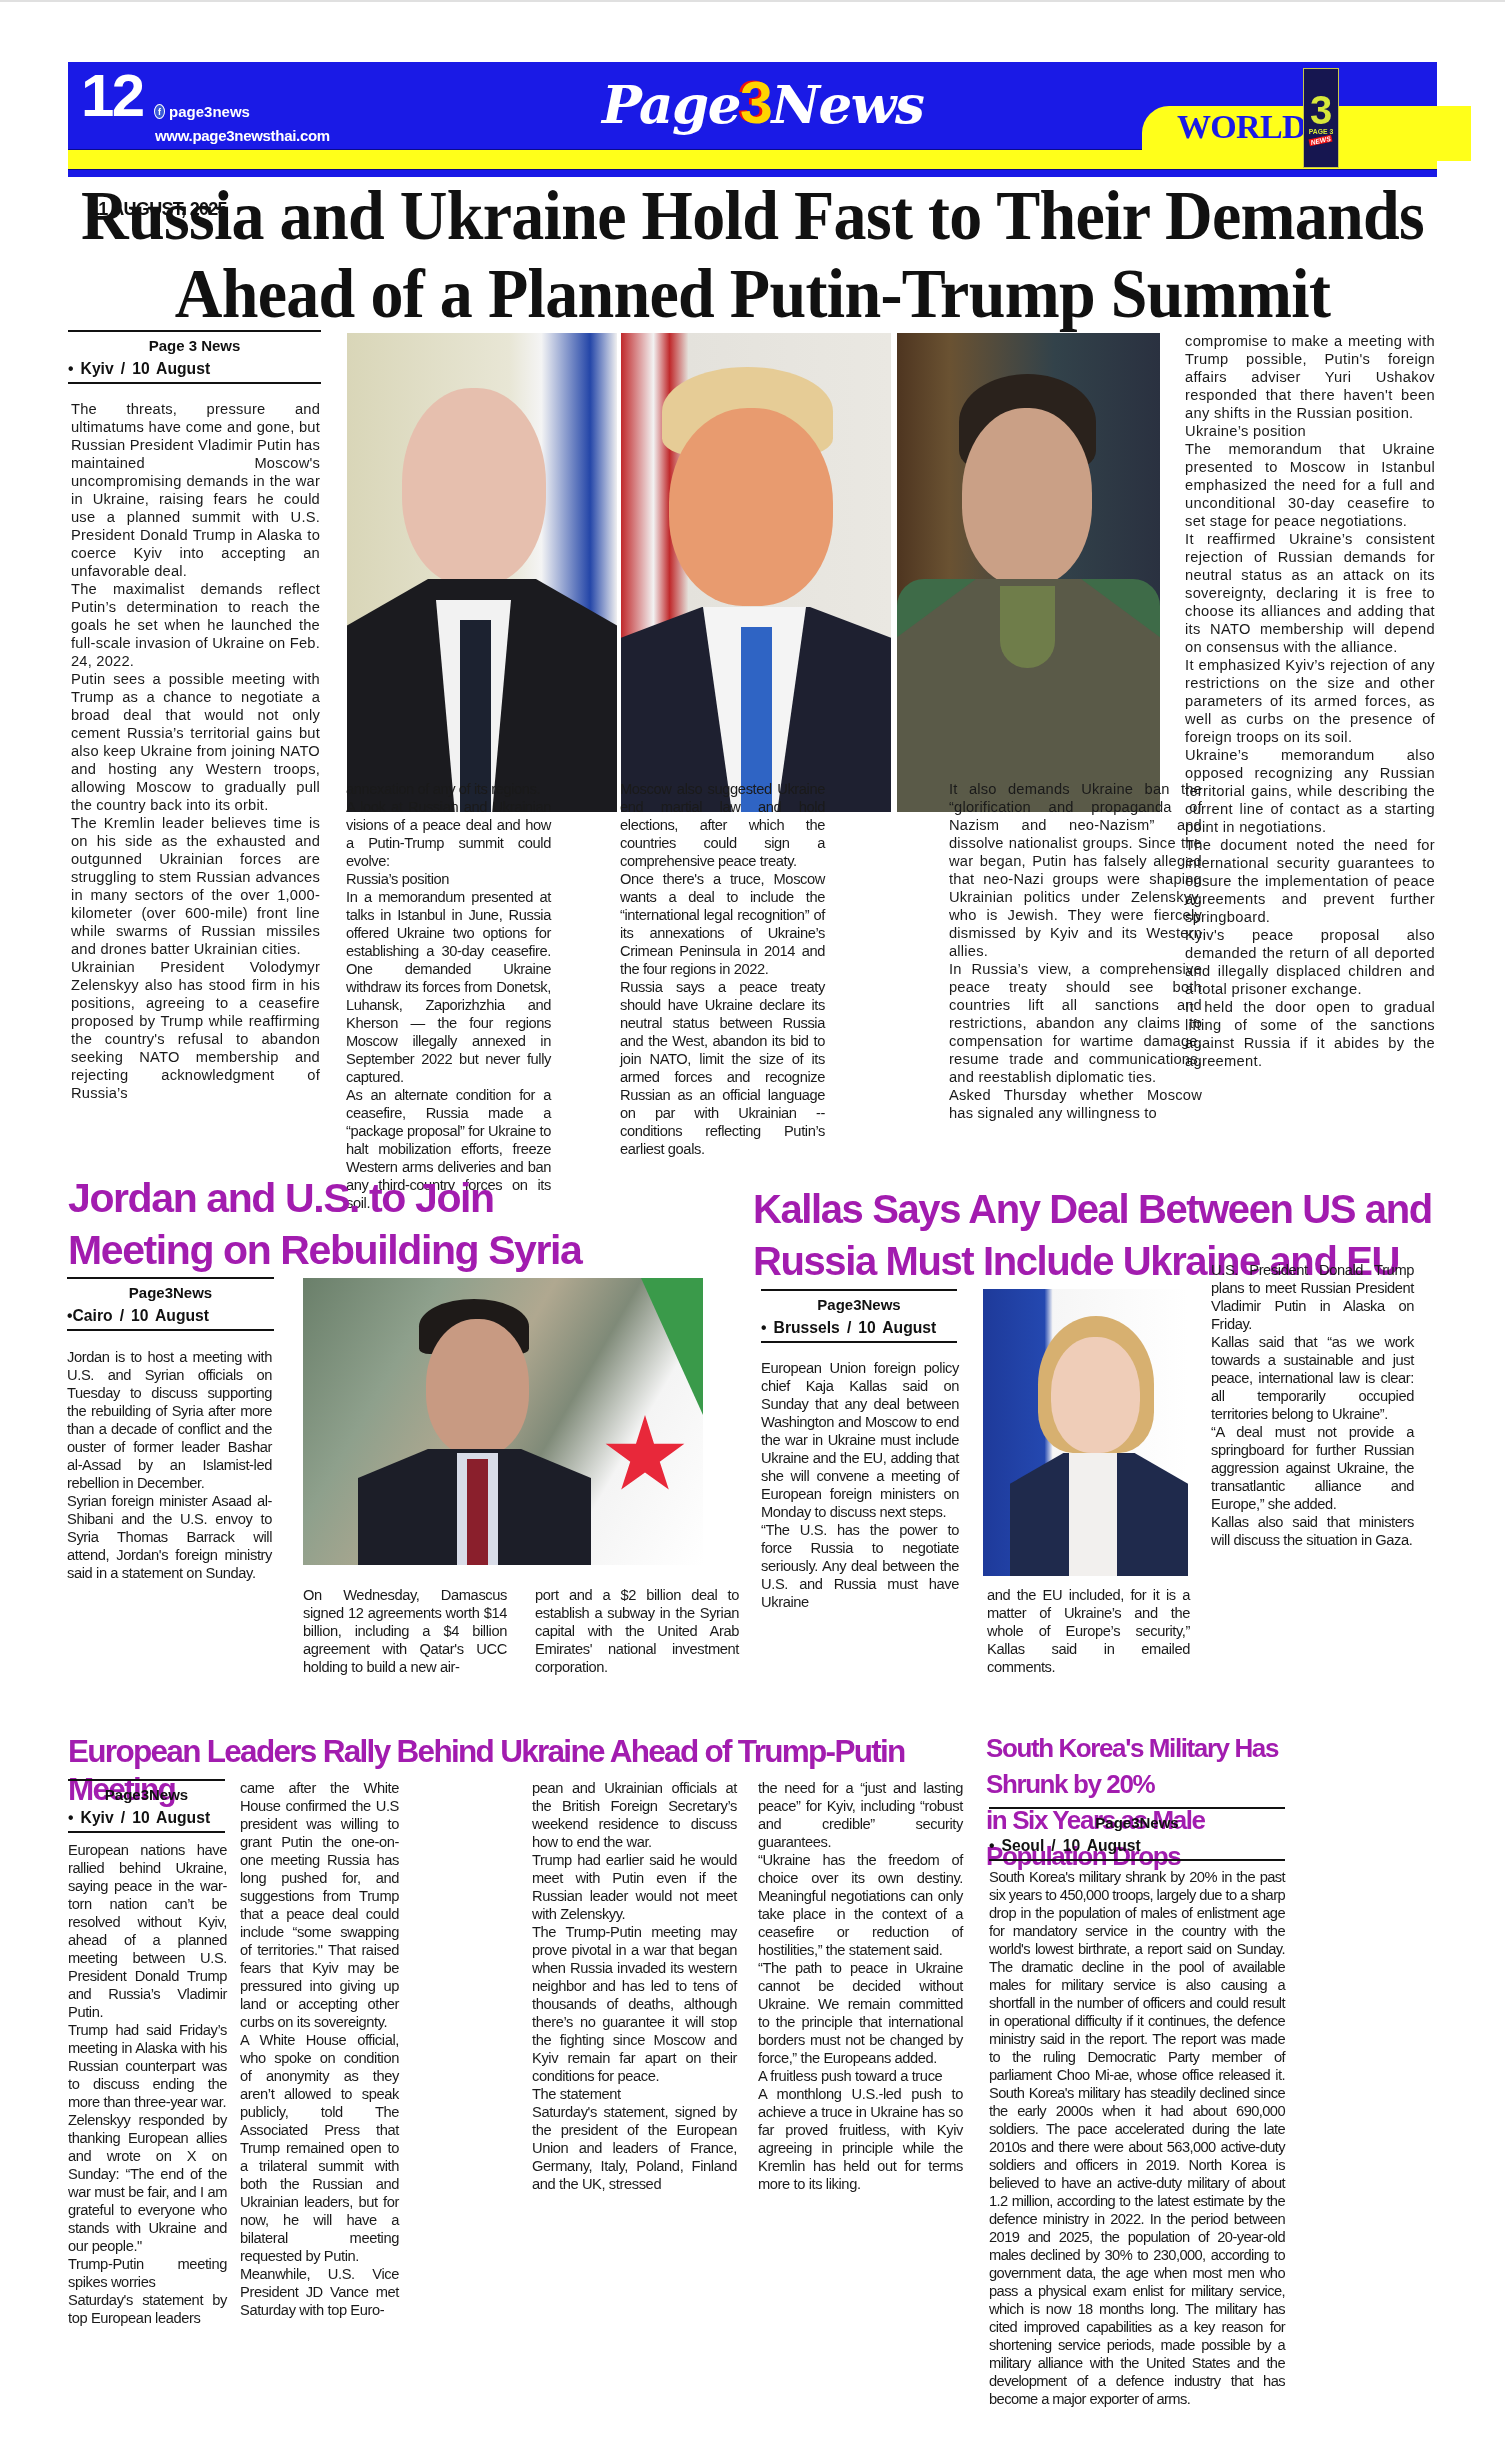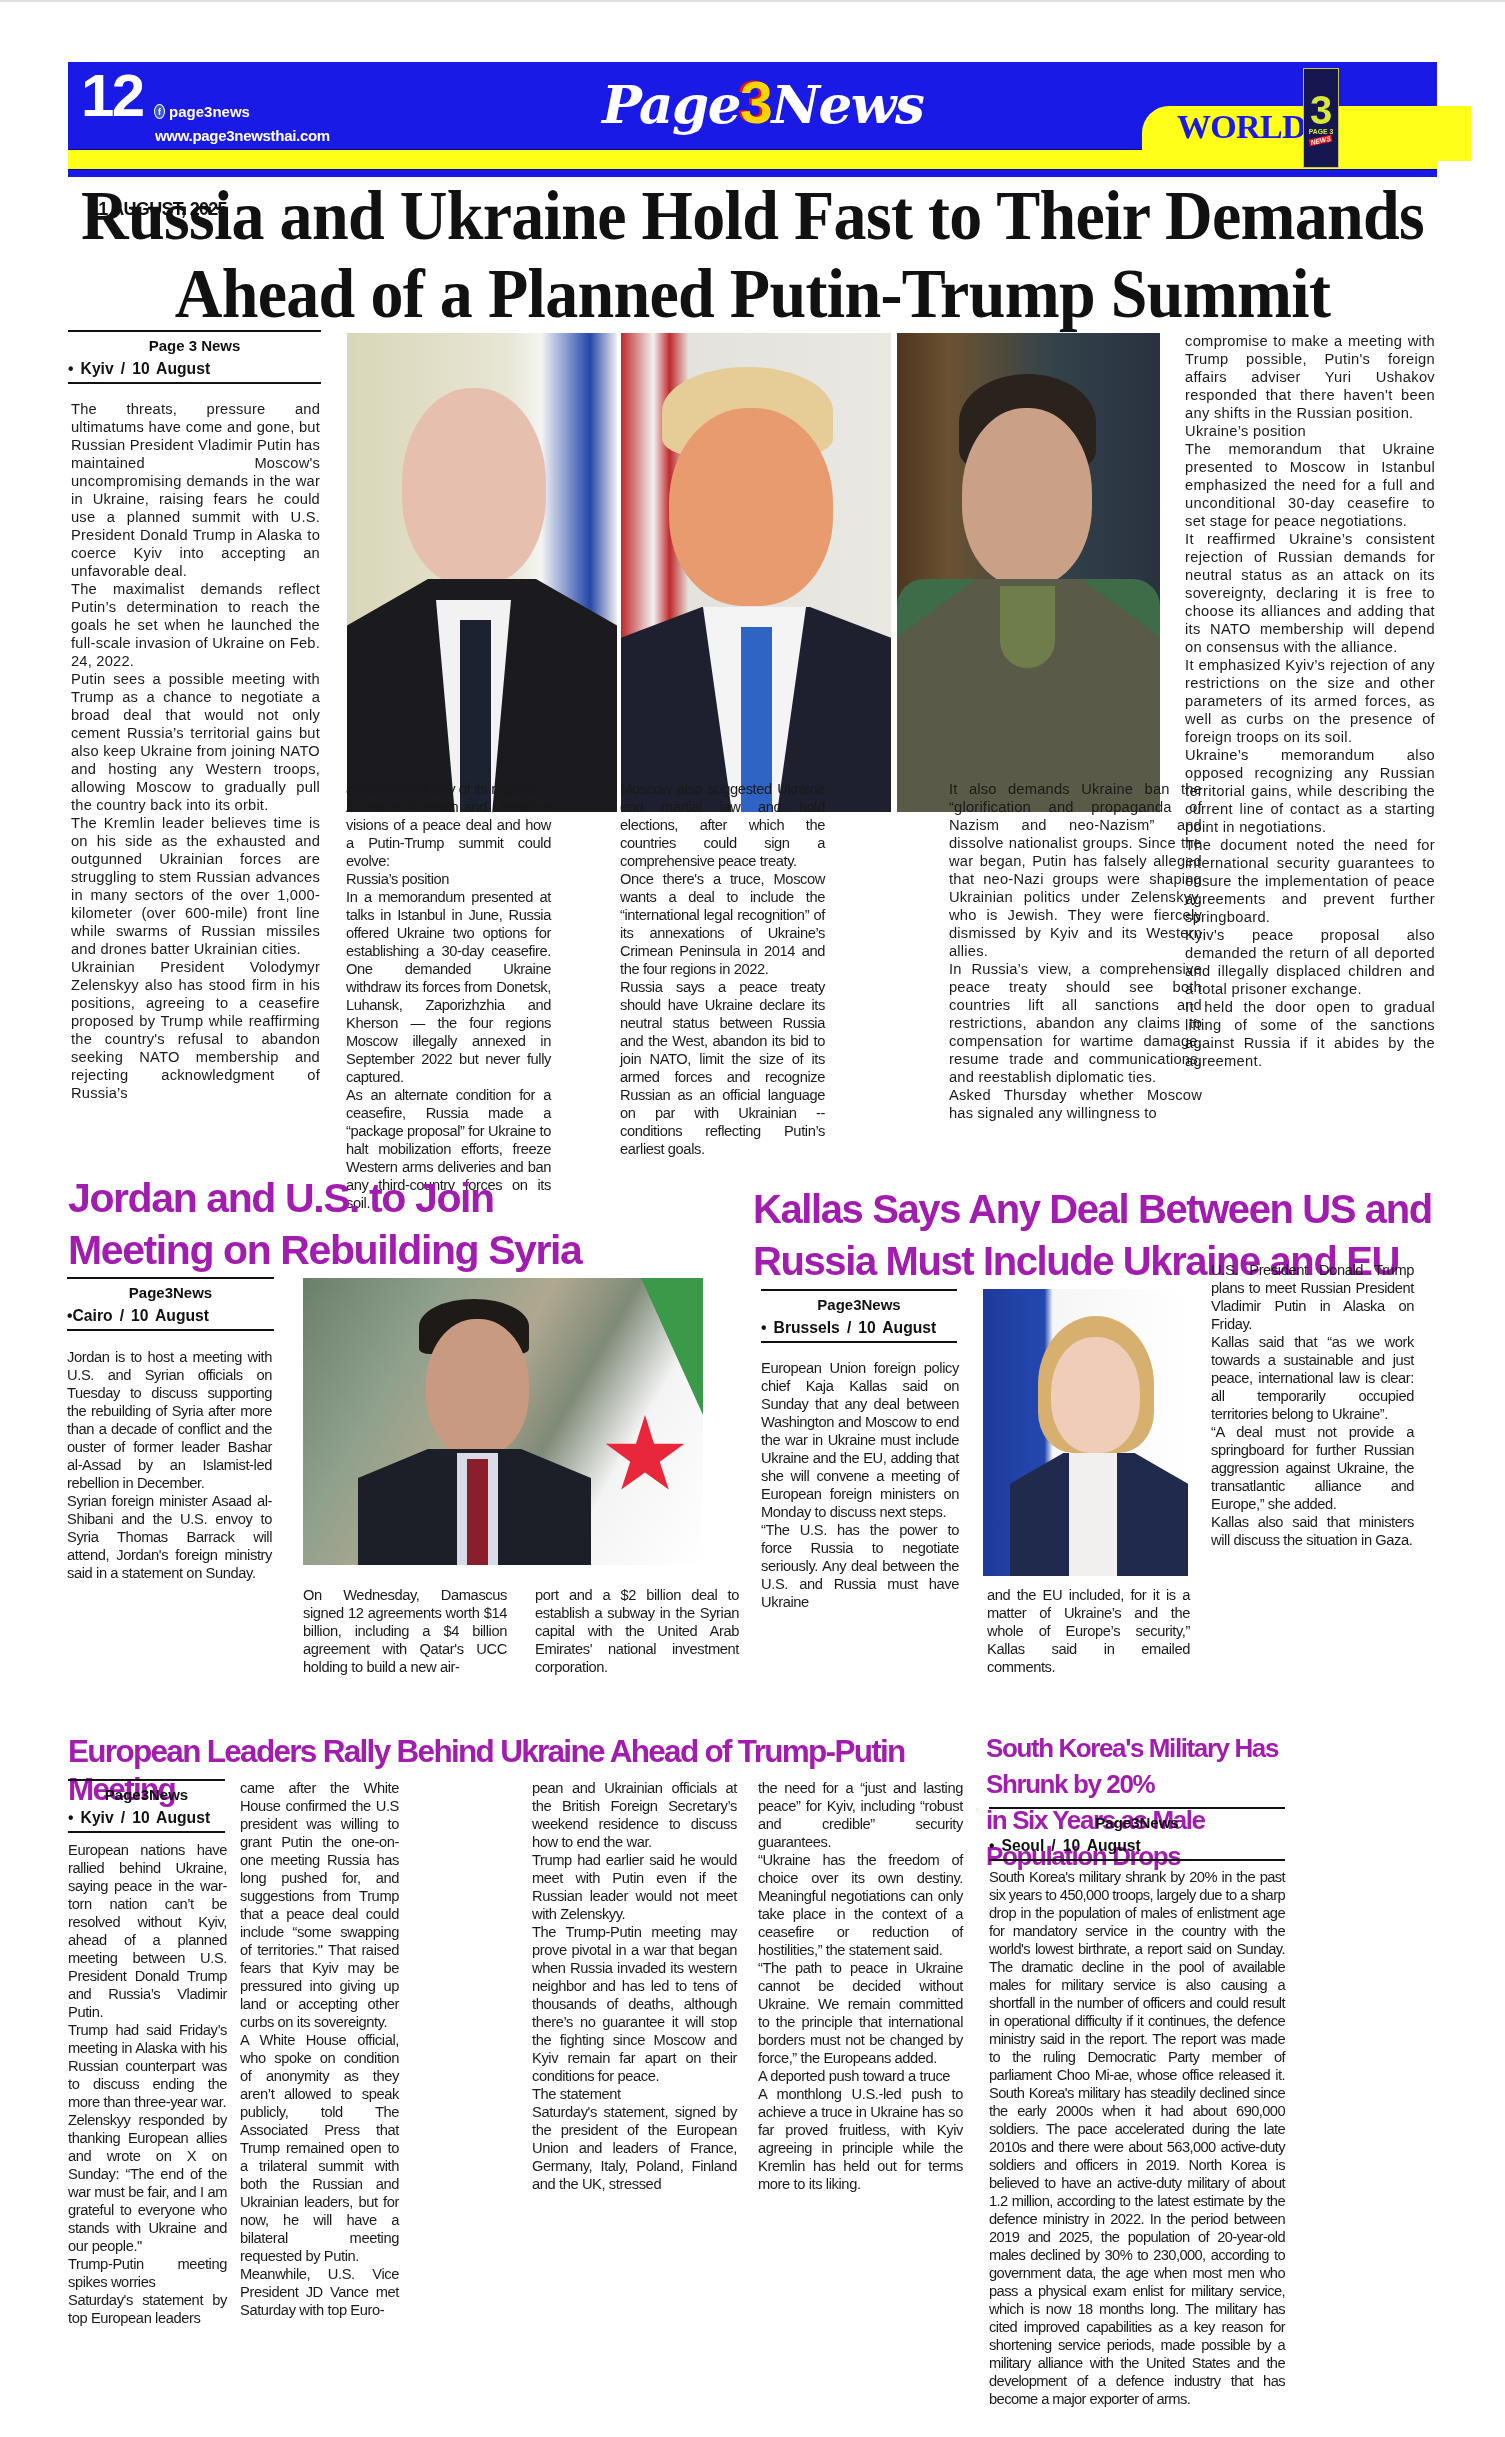"A deported push toward a" p { text: deported -> fruitless }
